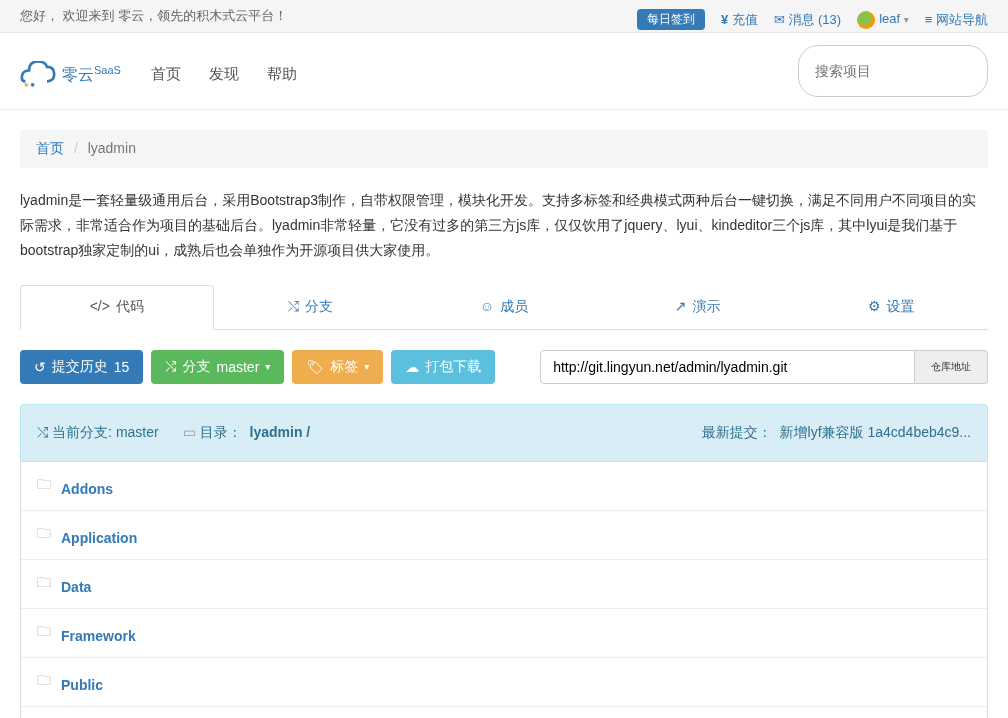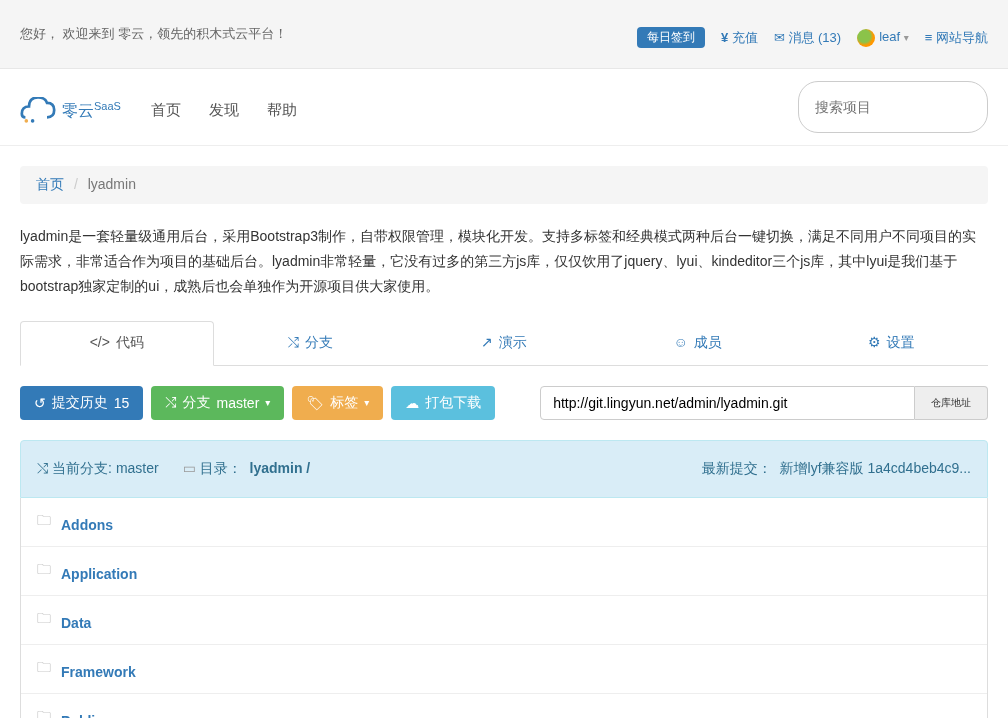"您好， 欢迎来到 零云，领先的积木式云平台！" .topbar { padding: 20px 20px -> 2px 20px }
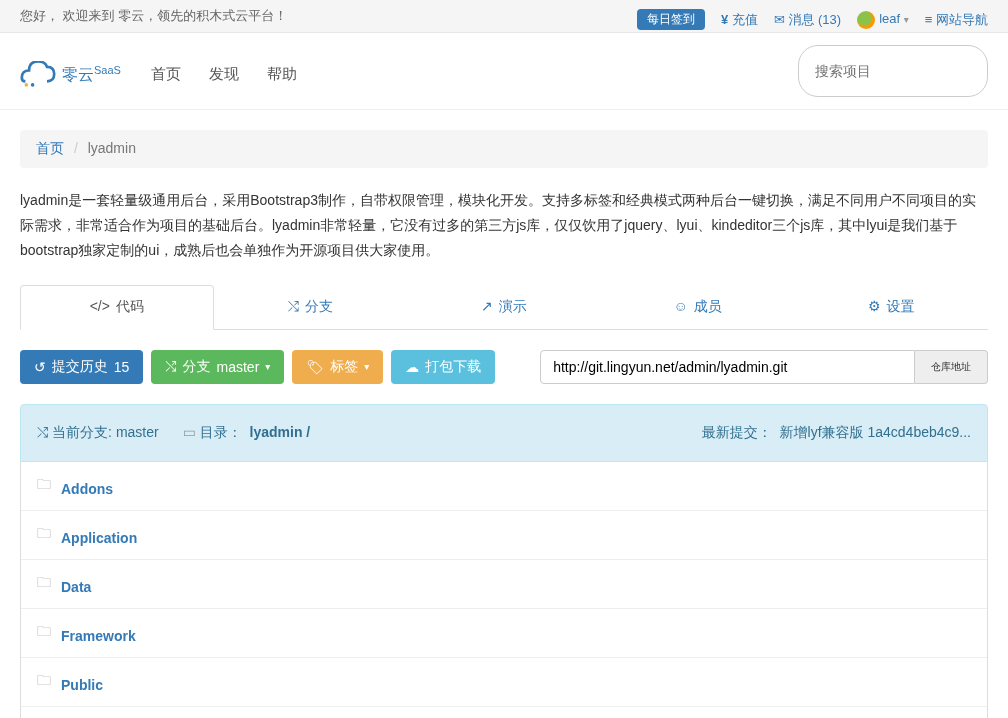"↗ 演示" div.tab { order: before "☺ 成员" -> after "☺ 成员" }
